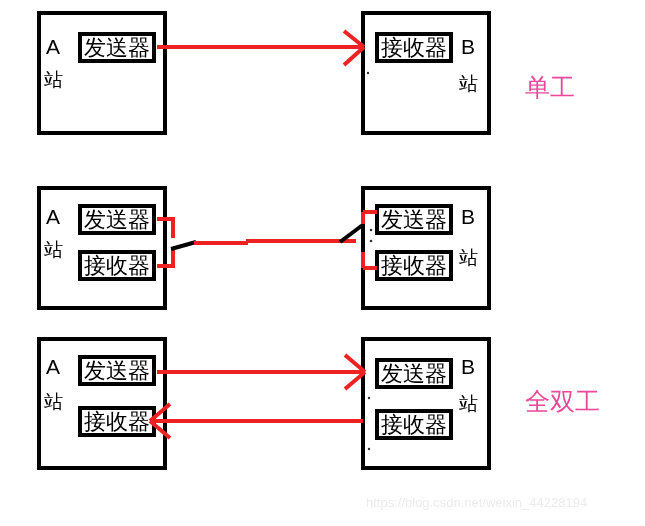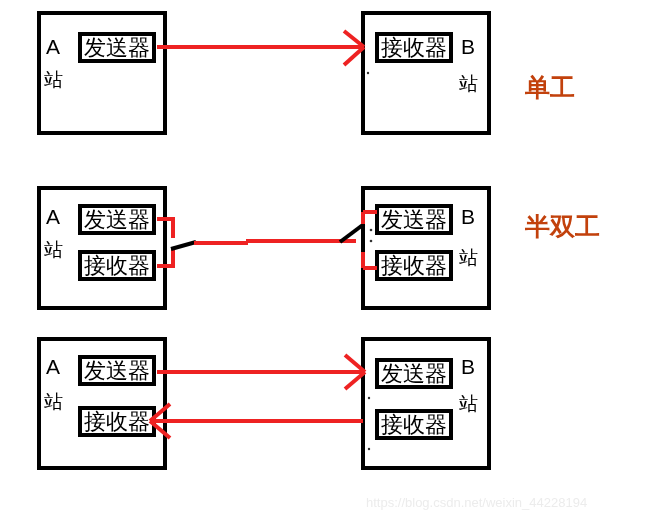"单工" .mode-label { color: #c2410c -> #ec4899; font-weight: bold -> normal }
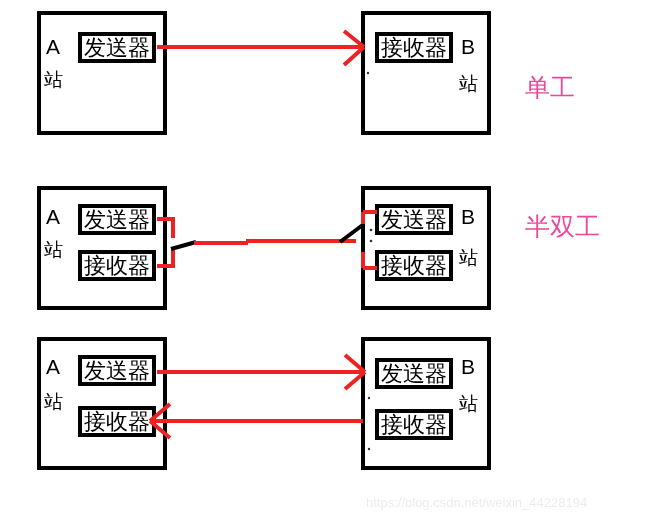"半双工" div.mode-label { html: <div>半双工</div> -> none }
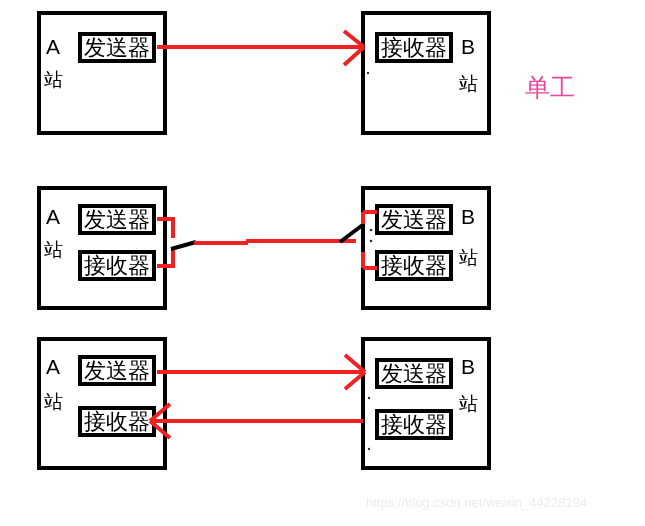"全双工" div.mode-label { html: none -> <div>全双工</div> }
